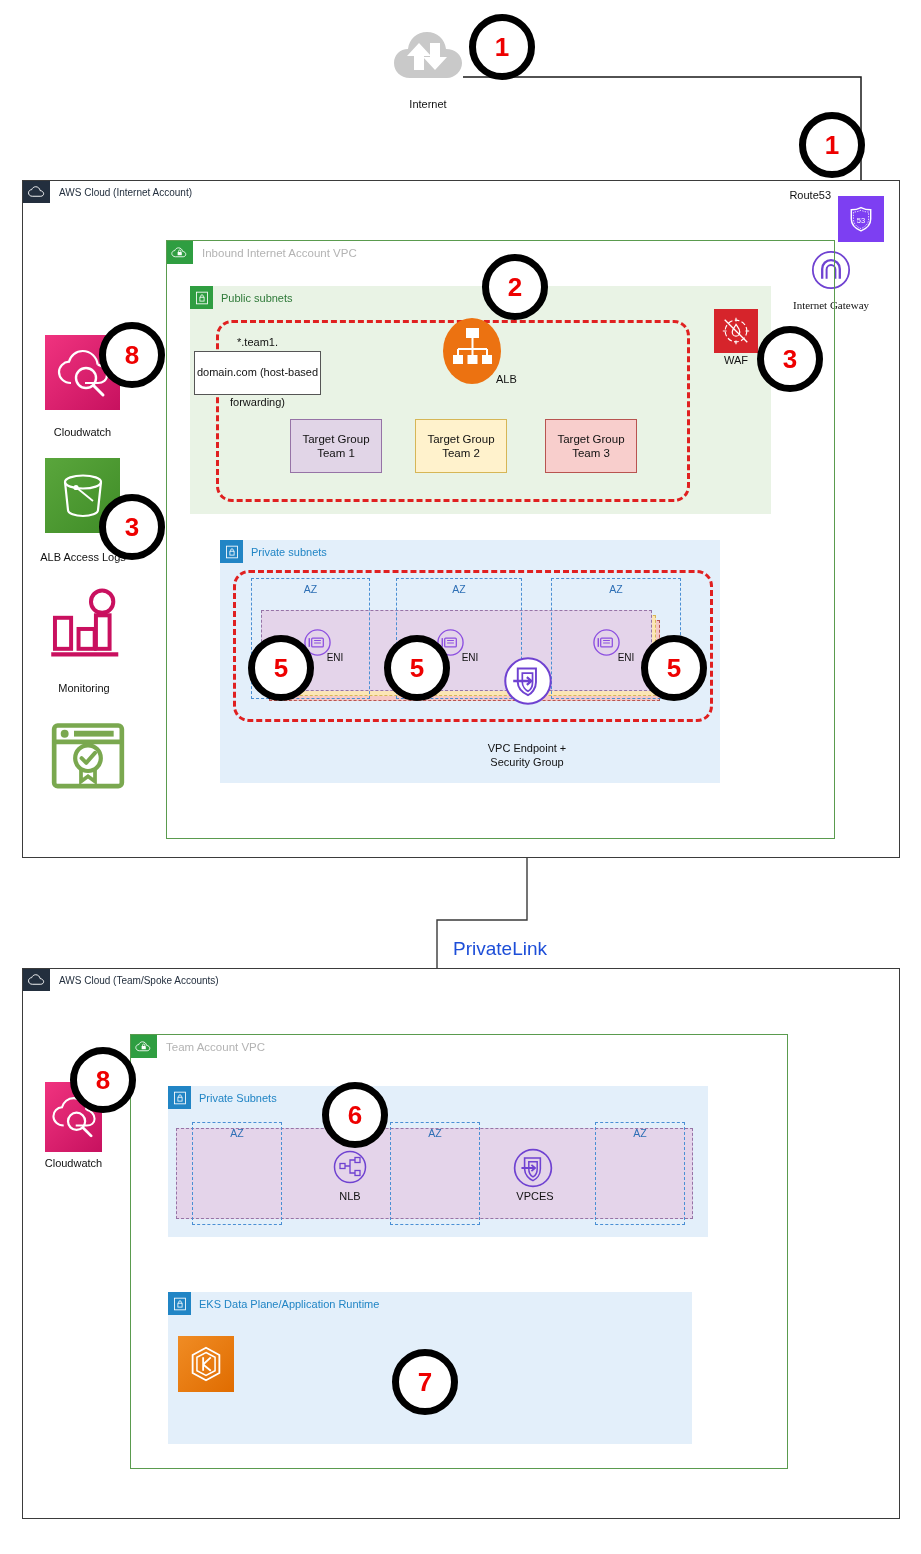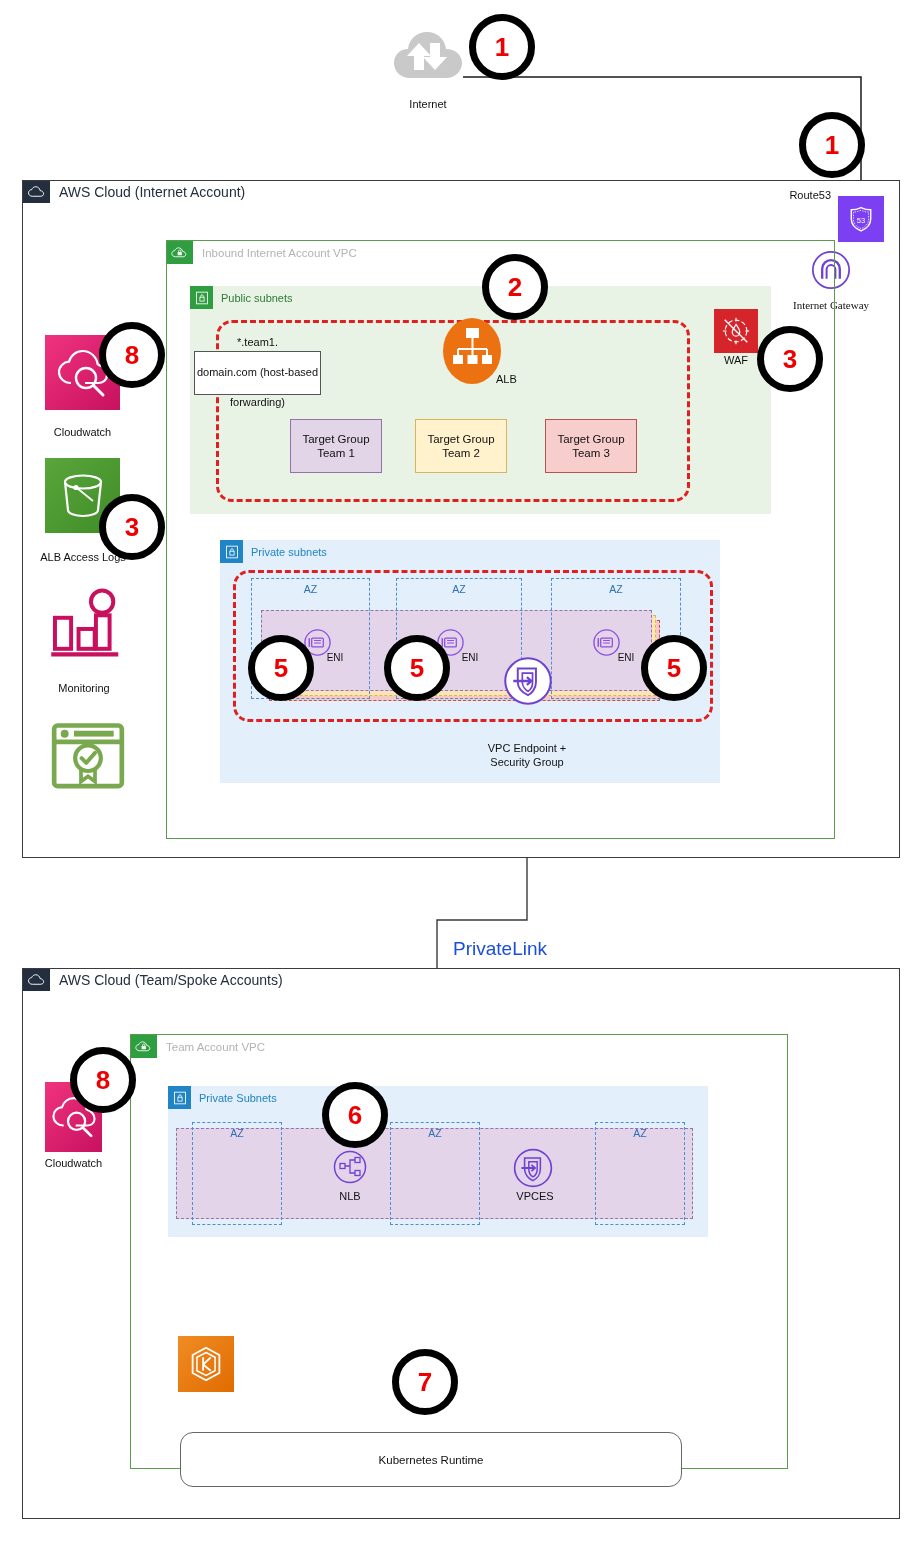"AWS Cloud (Internet Account)" .cloud-hdr-label { font-size: 14px -> 10px }
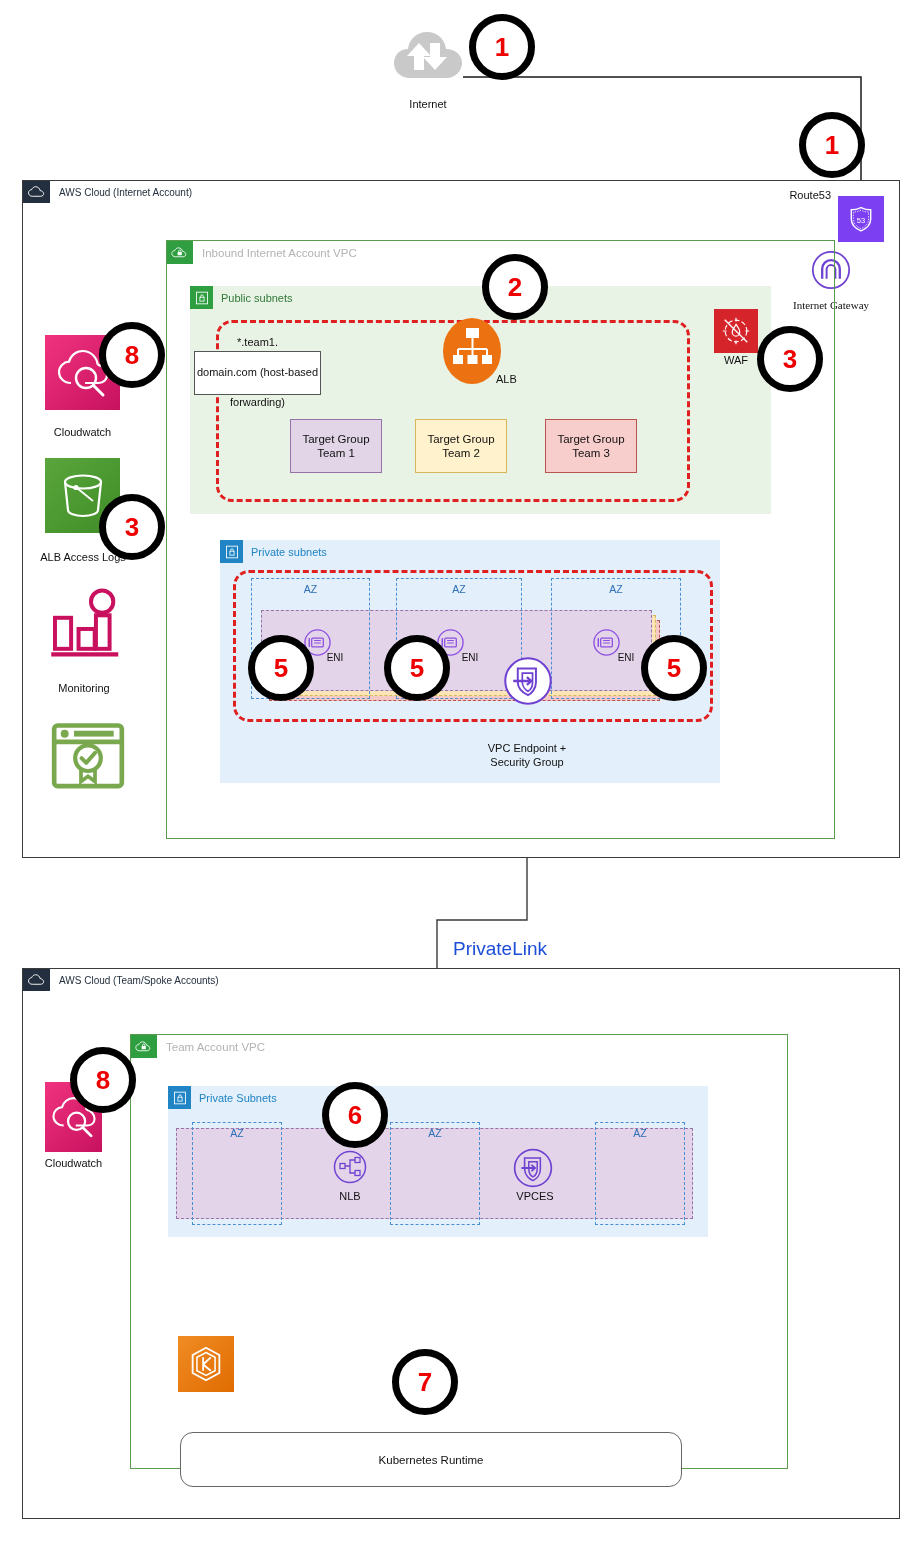"EKS Data Plane/Application Runtime" div.abs { html: none -> <div> <div> <div> <svg> <rect></rect> <rect></rect> <path></path> </svg> </div> <div>EKS Data Plane/Application Runtime</div> </div> </div> }
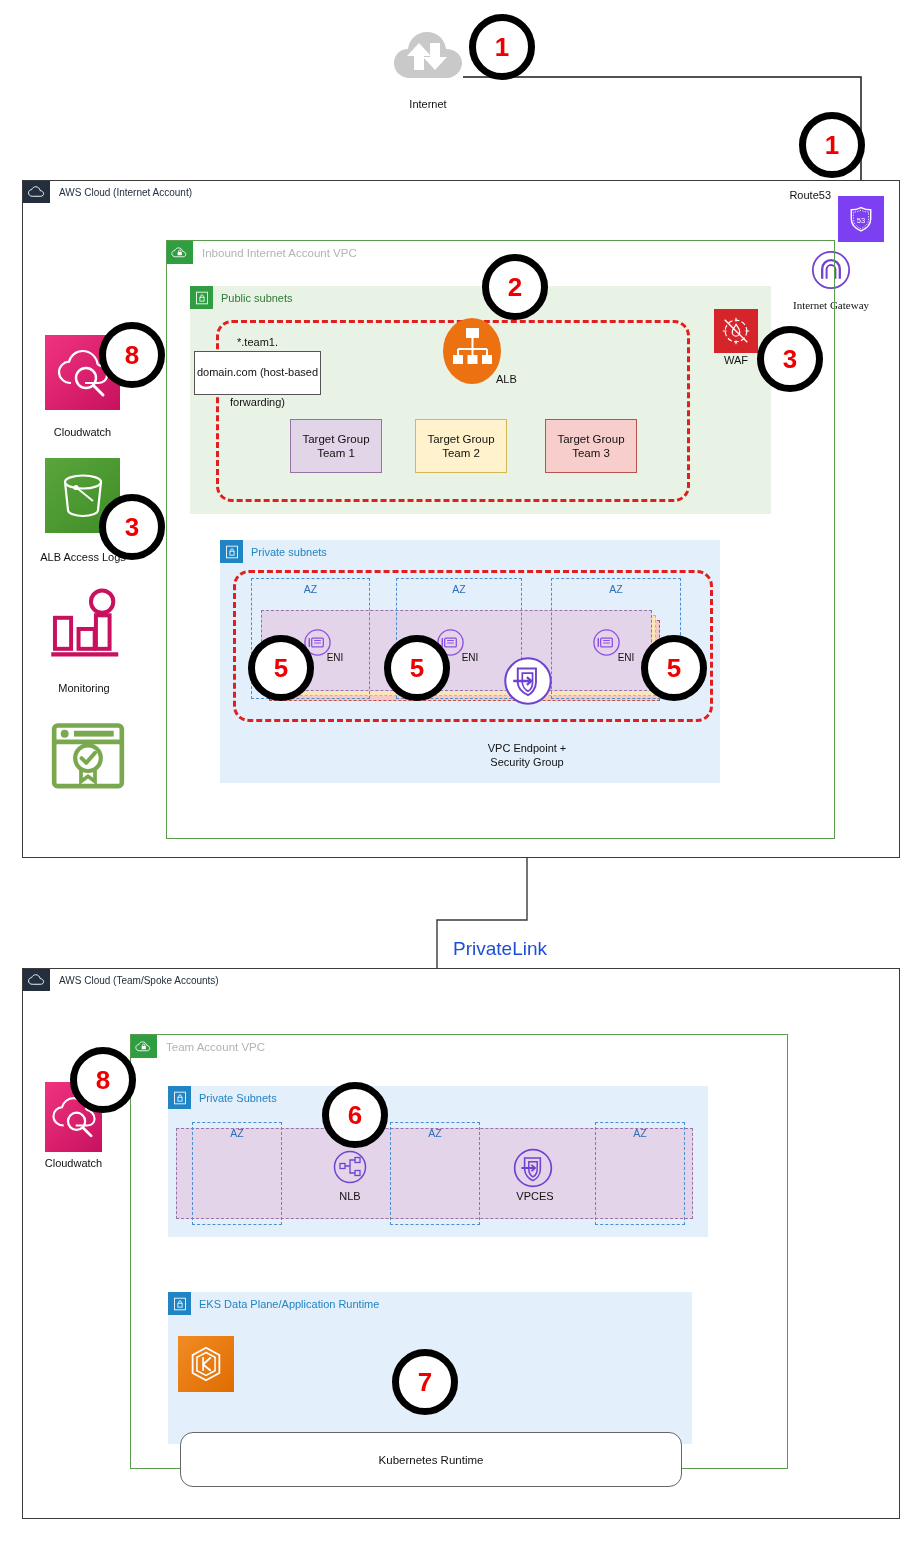"Kubernetes Runtime" div.abs { html: <div>Kubernetes Runtime</div> -> none }
